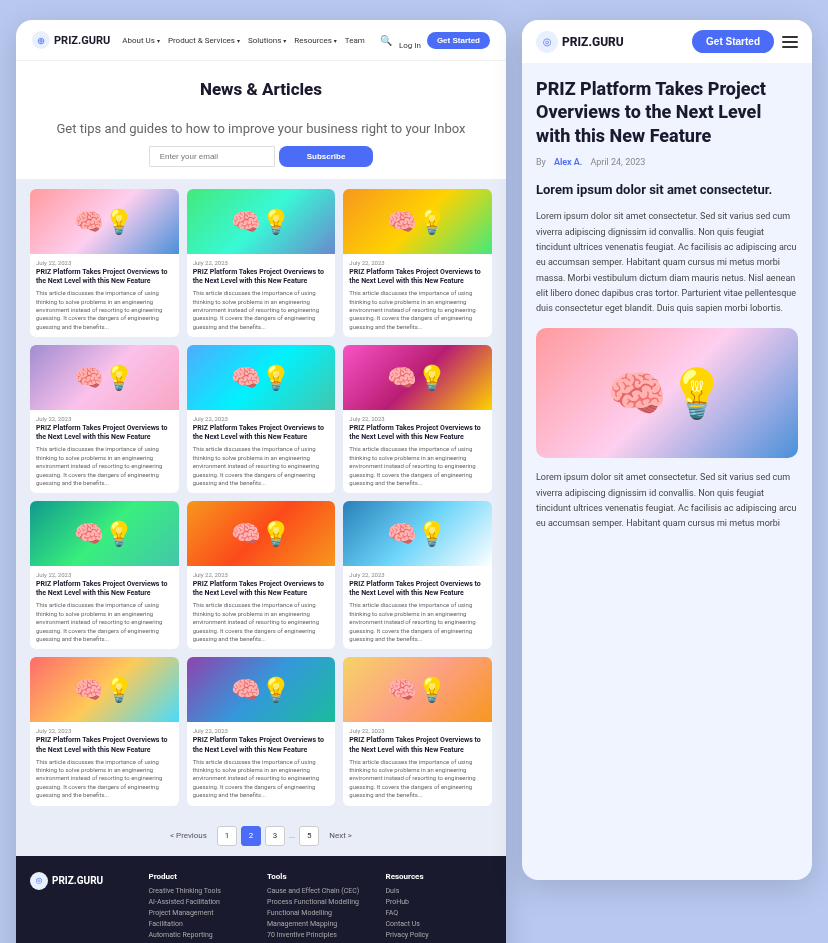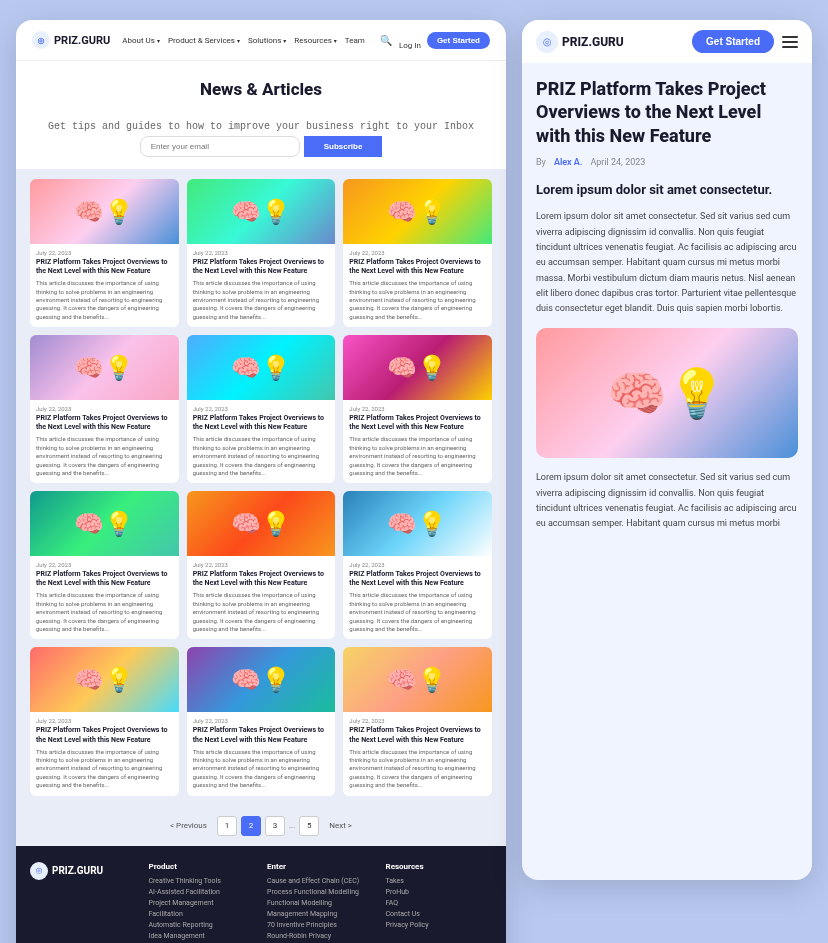"Get tips and guides to" .hero-subtitle { font-family: Liberation Mono, monospace -> none; font-size: 10px -> 13px; margin-bottom: 4px -> 10px }
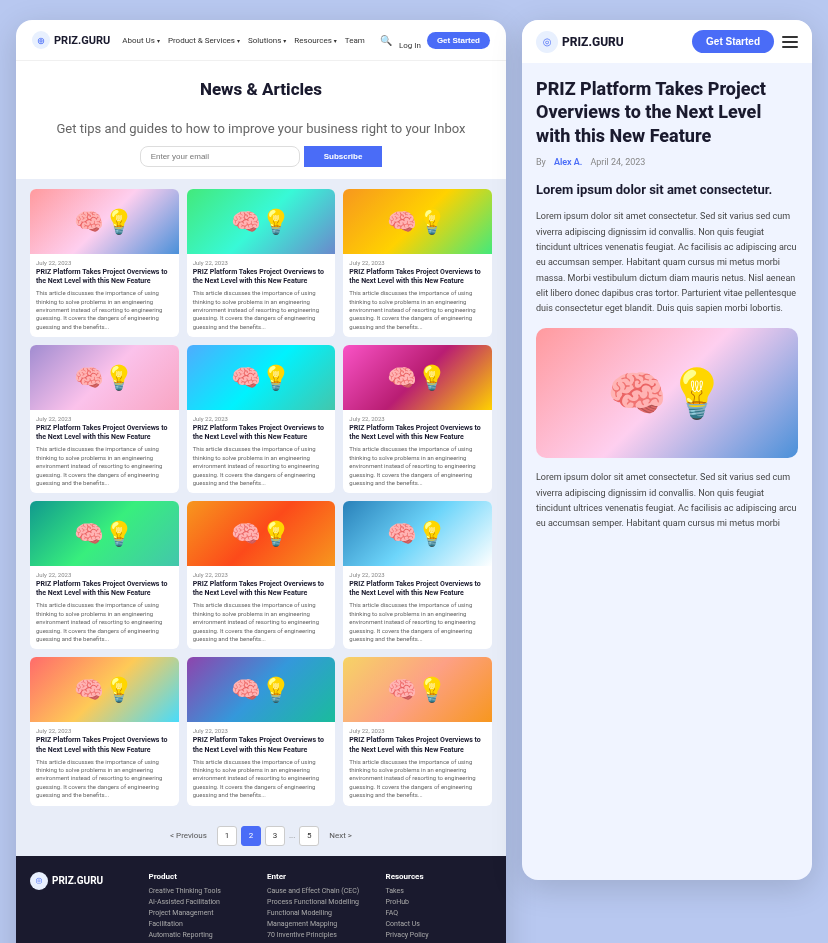"Enter your email" .subscribe-input { border-radius: 8px -> 1px; width: 160px -> 126px }
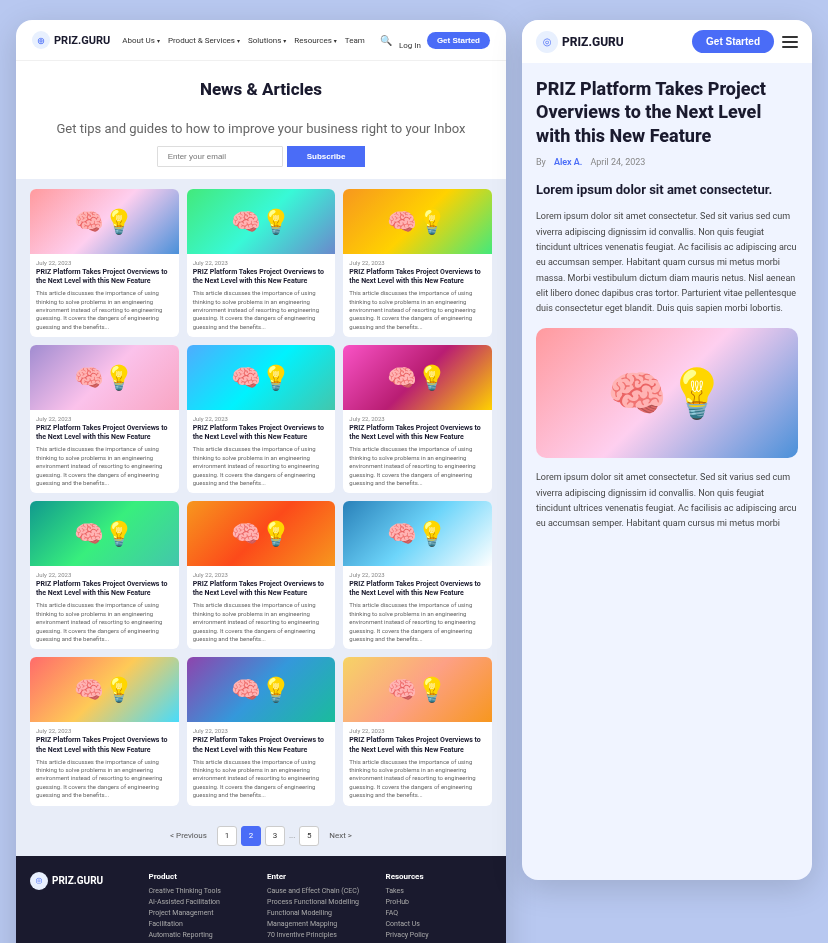"Subscribe" .btn-subscribe { border-radius: 0 -> 8px; padding: 5px 20px -> 5px 28px }
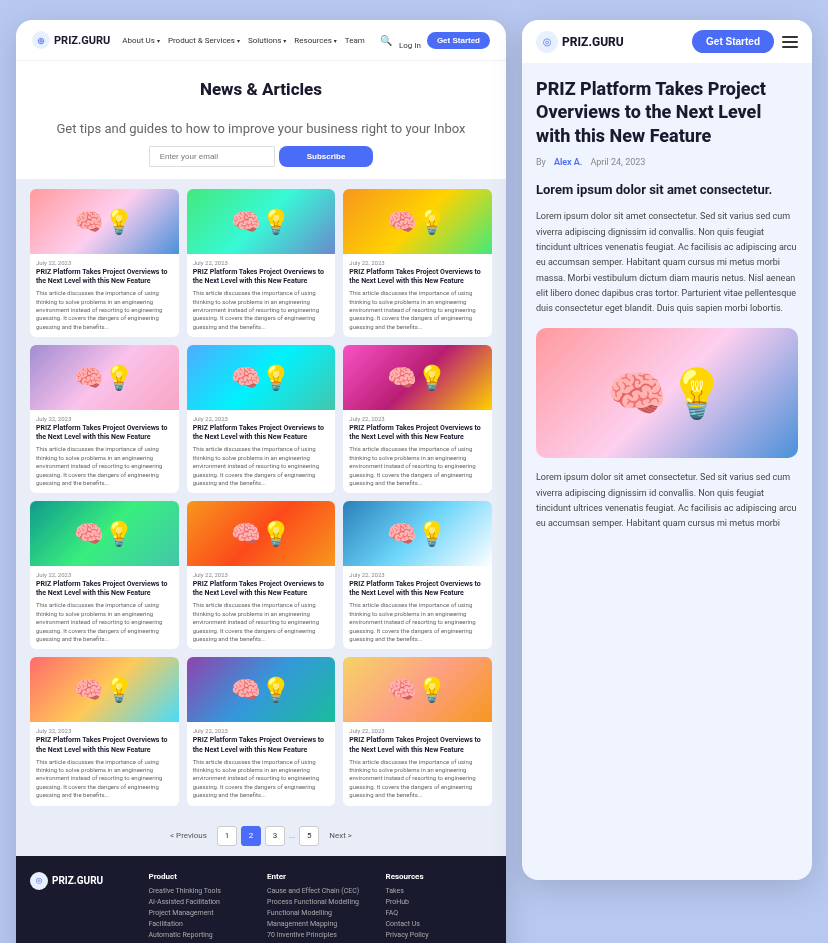"Enter" h4 { text: Enter -> Tools }
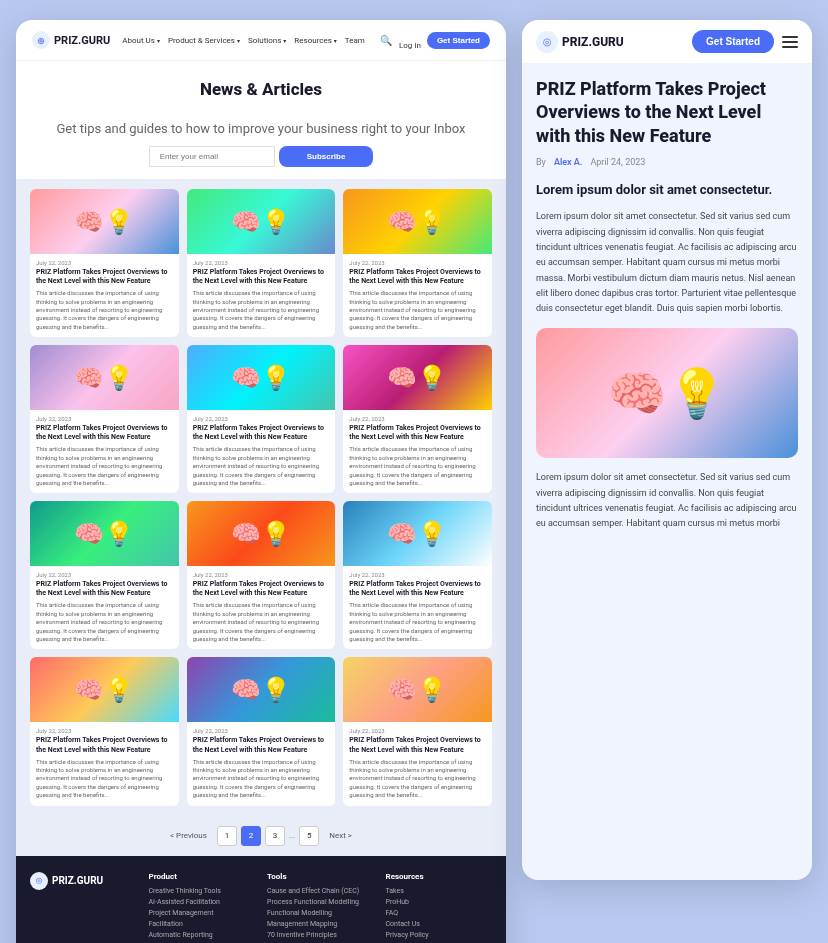"Takes" a { text: Takes -> Duis }
